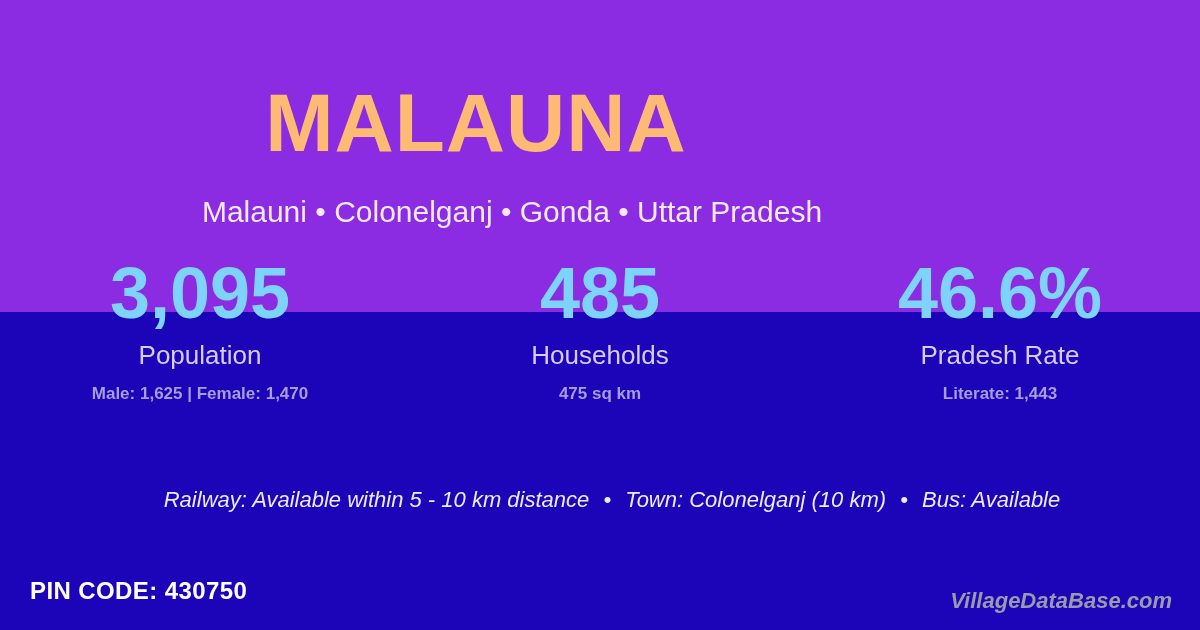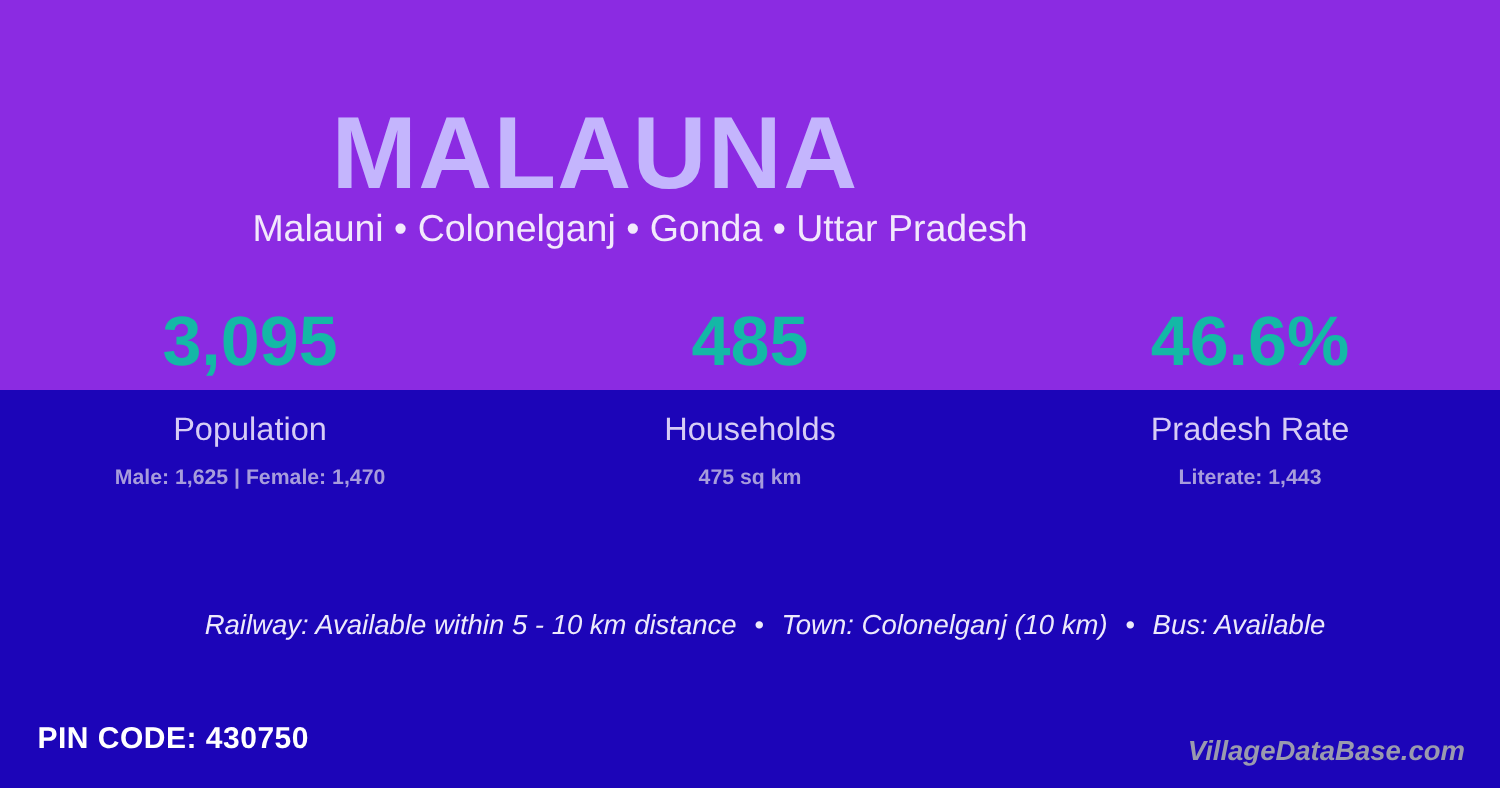"MALAUNA" .village-title { color: #c4b5fd -> #fdba74 }
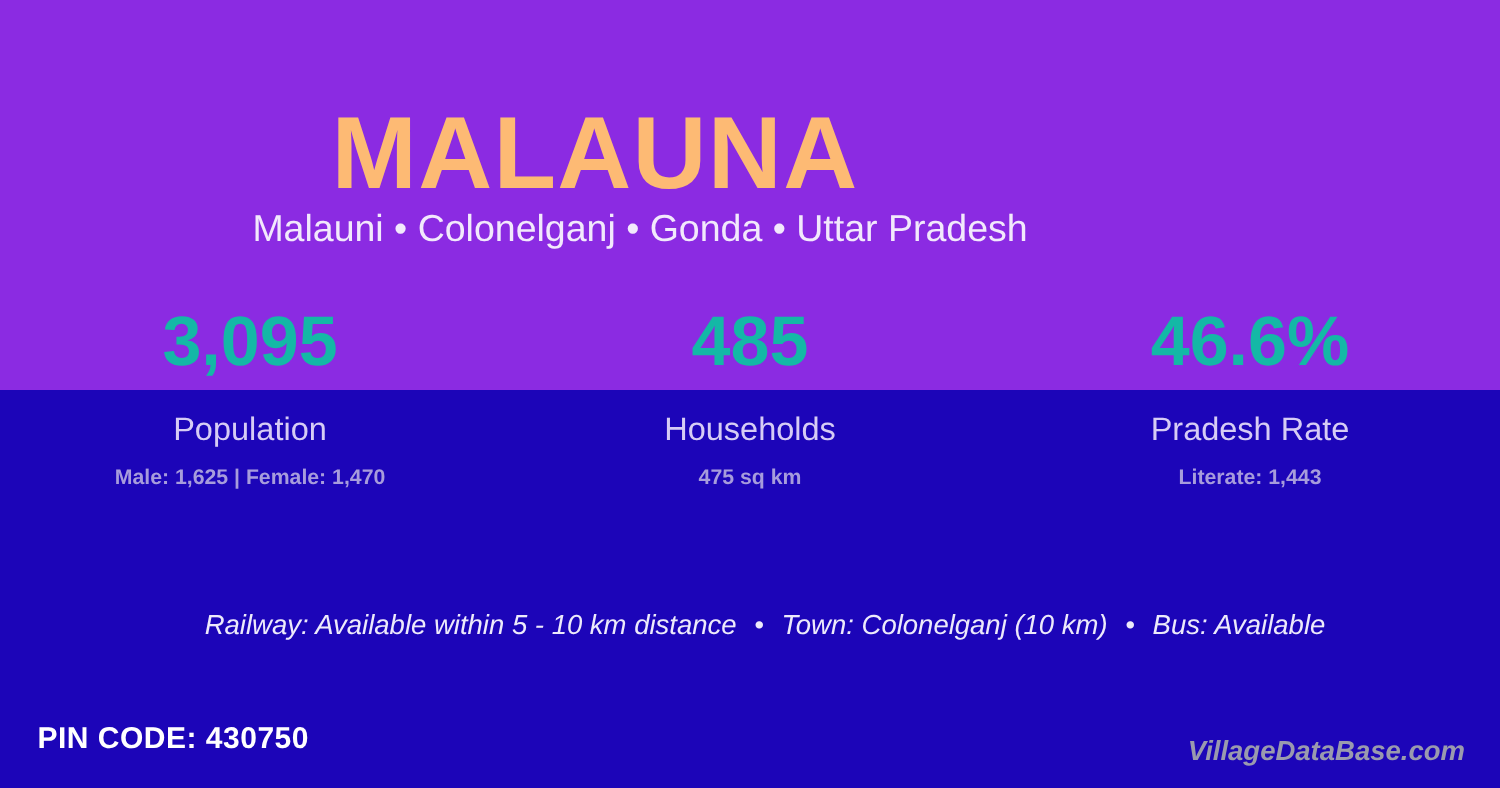"Malauni • Colonelganj • Gonda" .village-subtitle { top: 166px -> 194px }
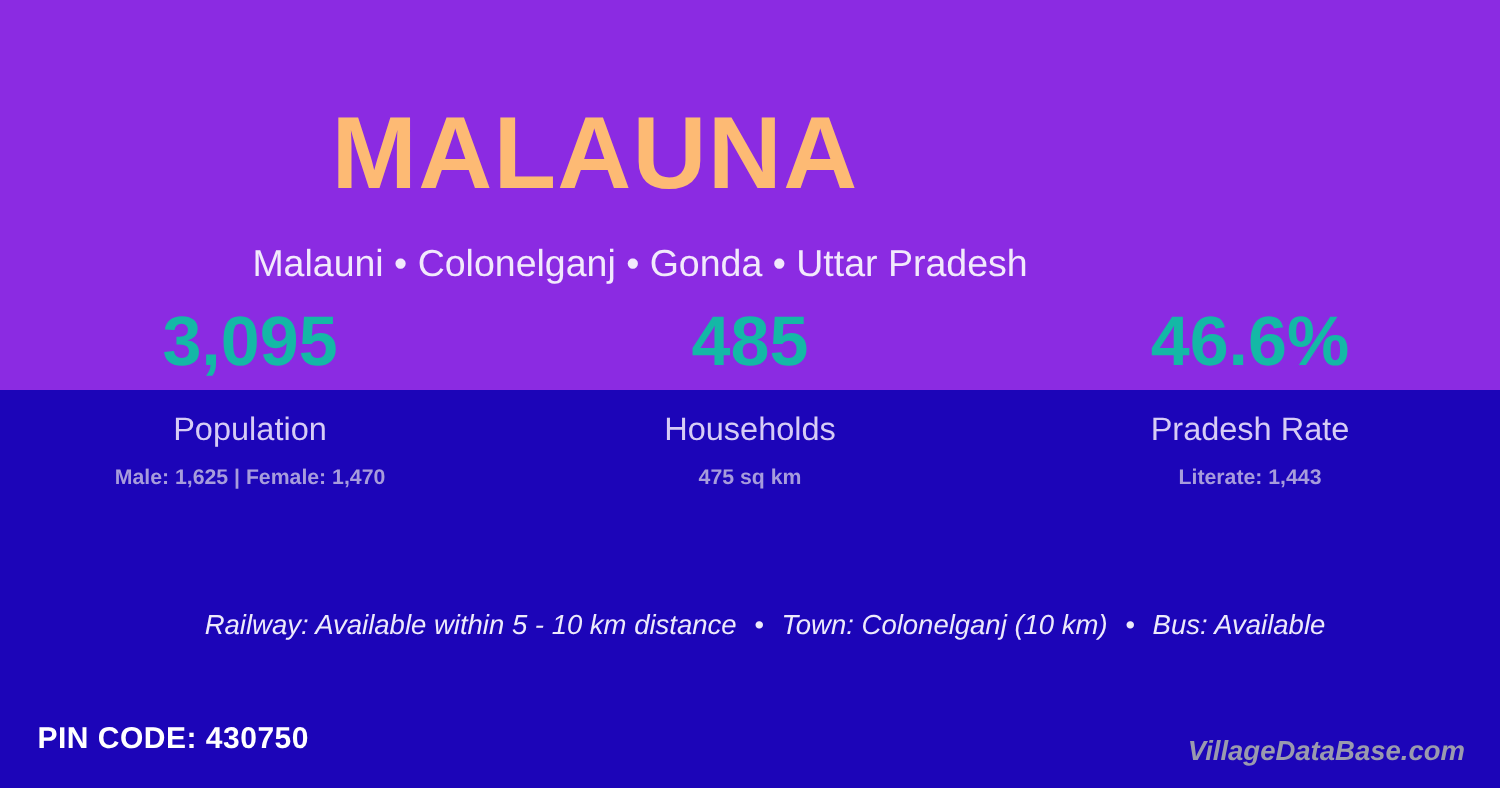"3,095" .stat-value { color: #14b8a6 -> #7dd3fc; font-size: 56px -> 72px; margin-top: none -> 12px }
